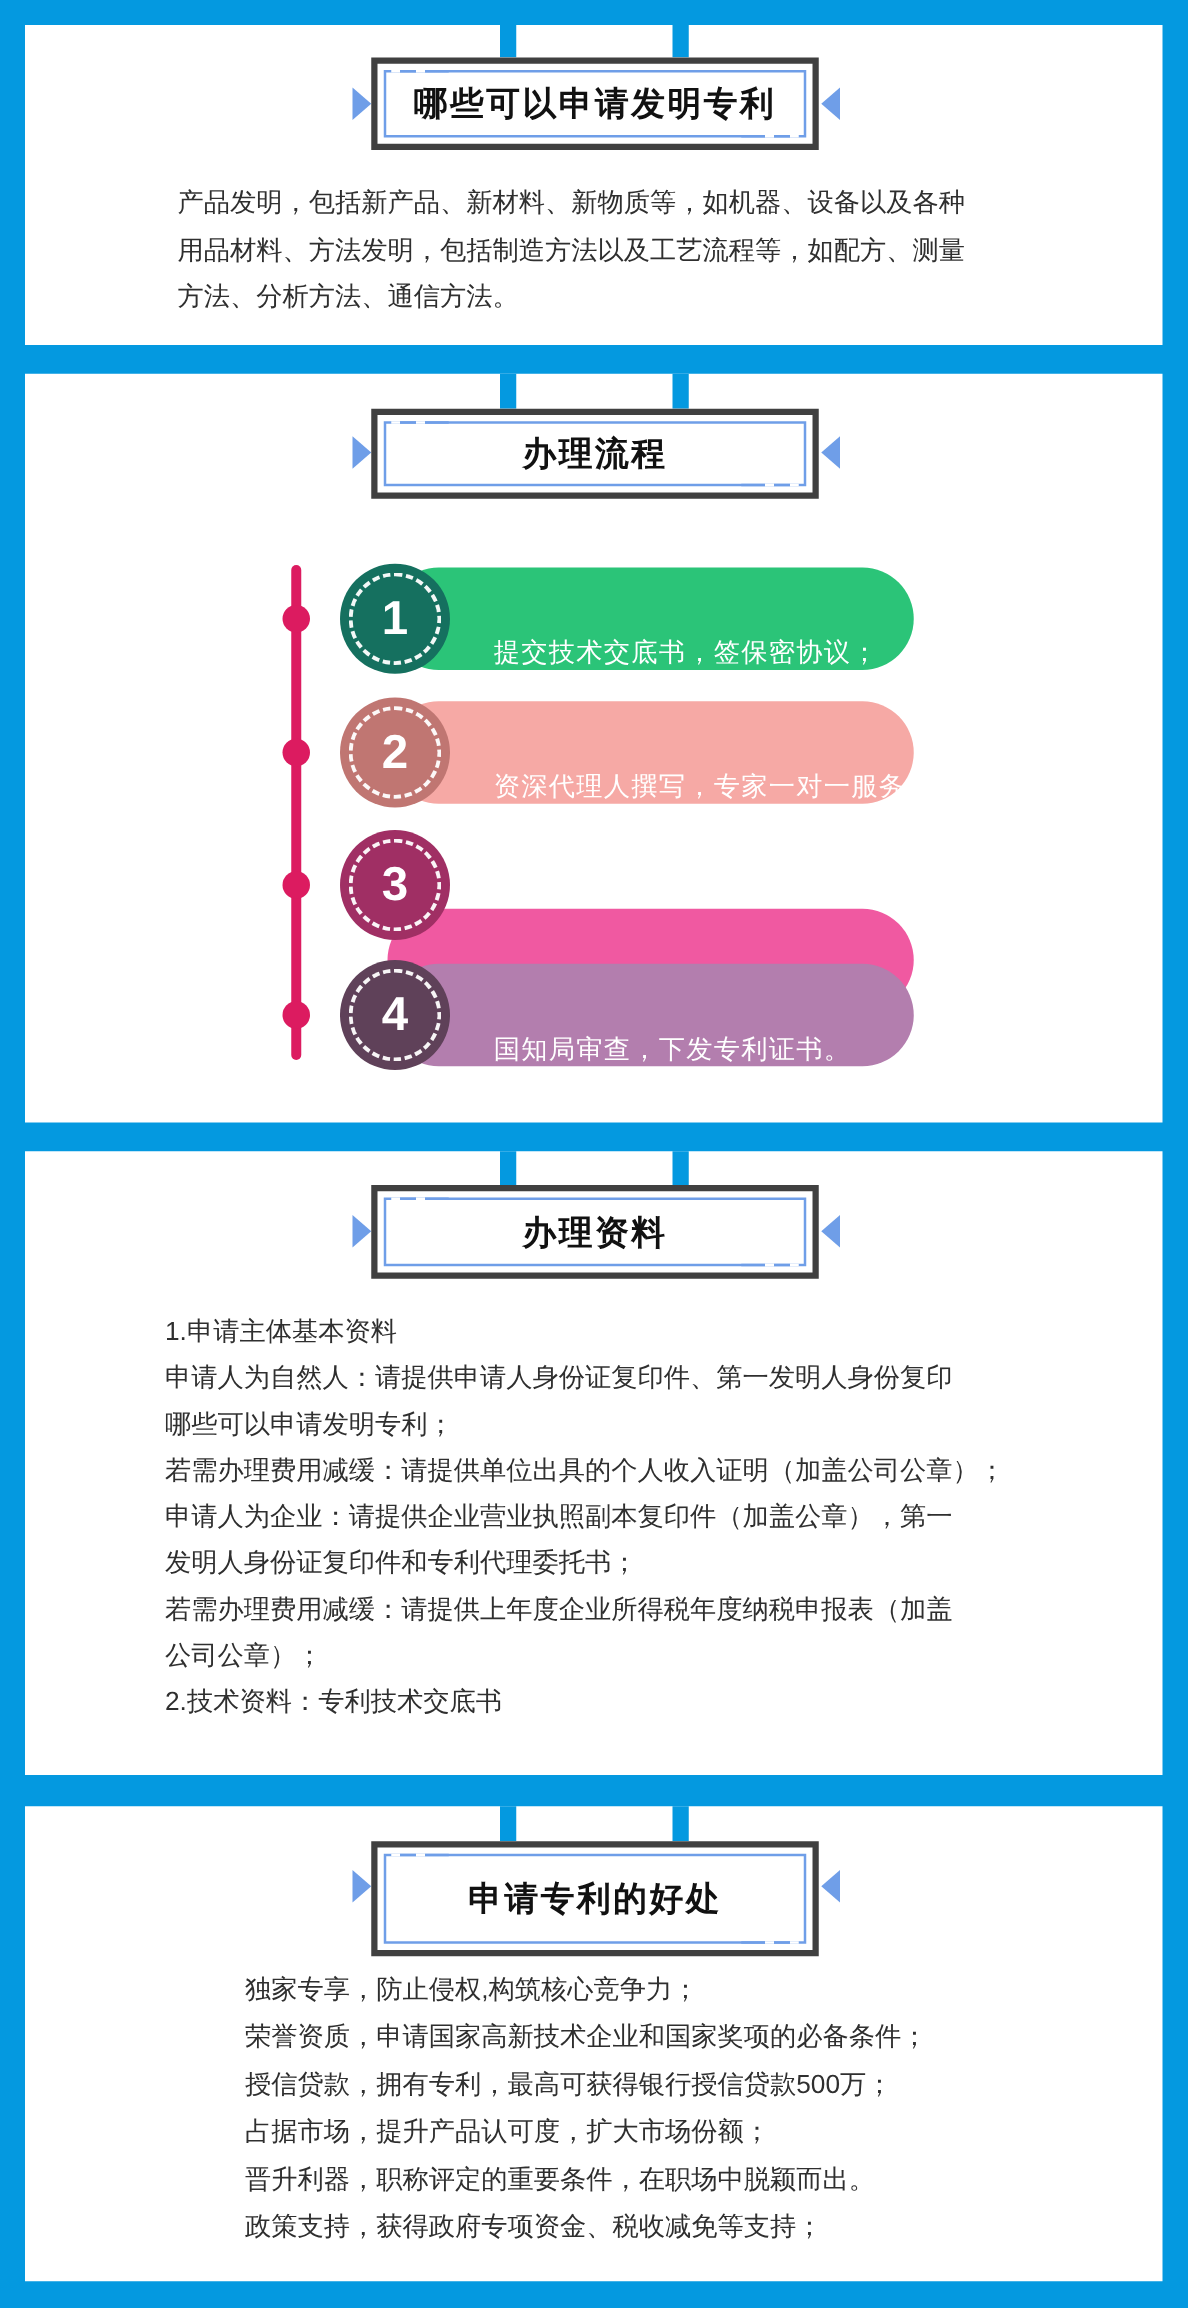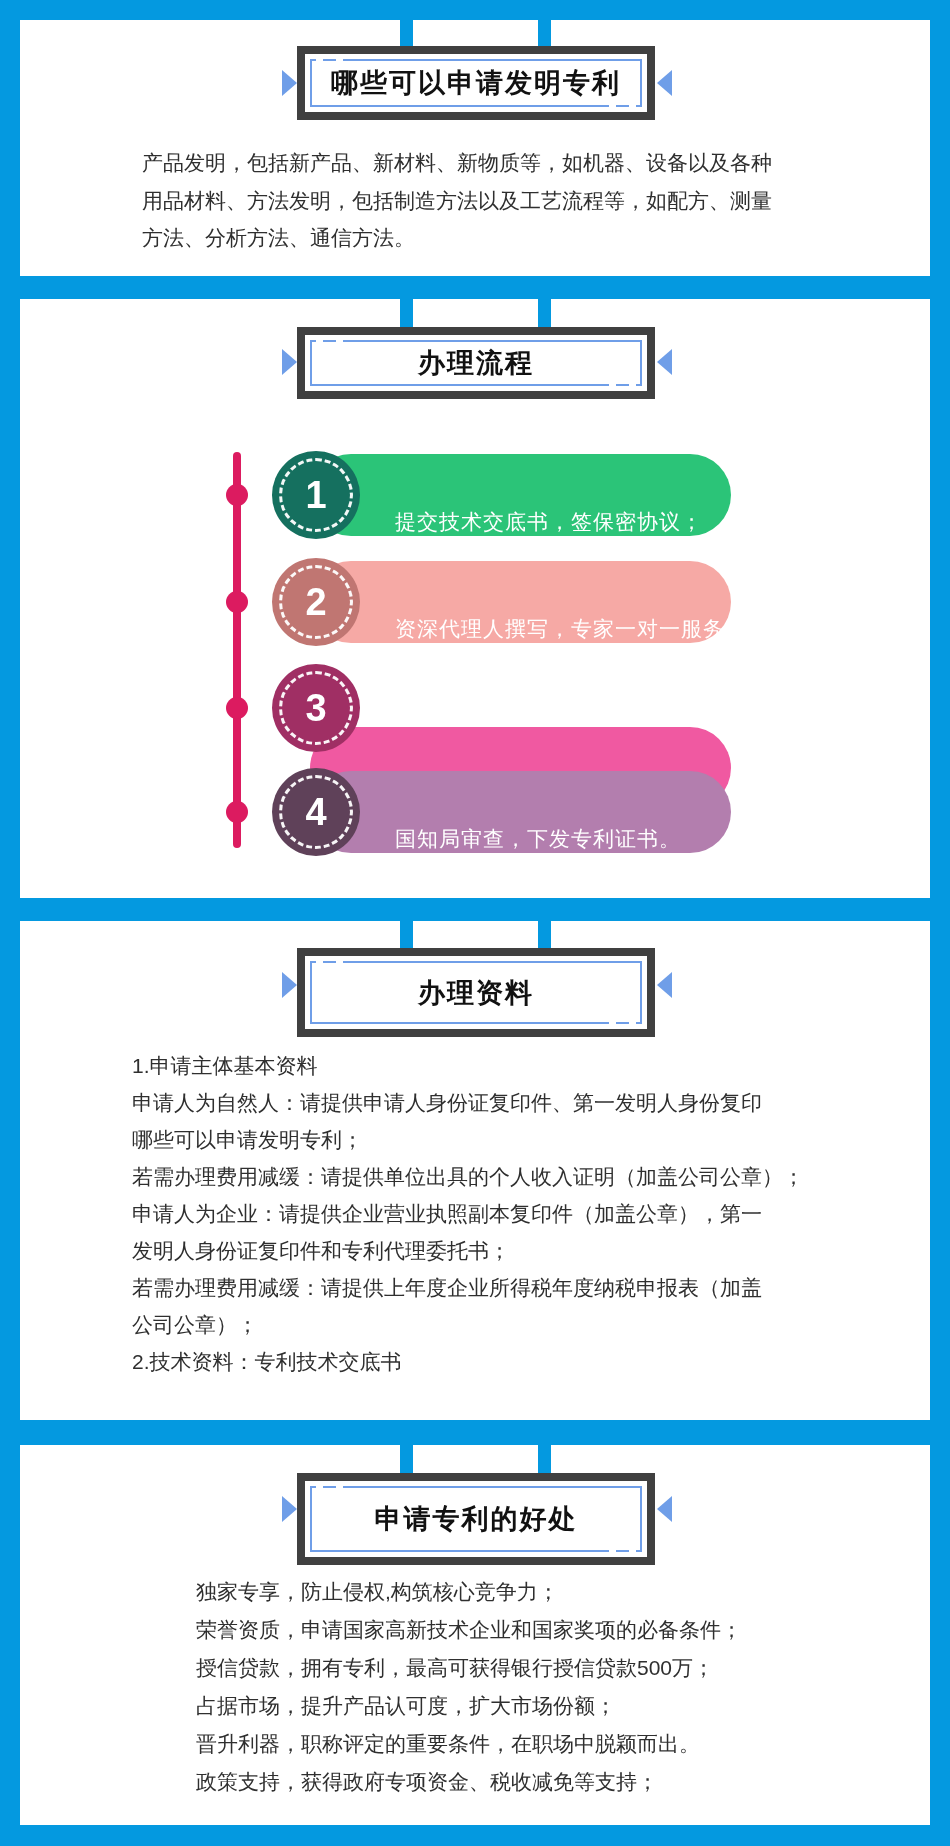"哪些可以申请发明专利" .tbox { border: 8px solid #404040 -> 5px solid #404040 }
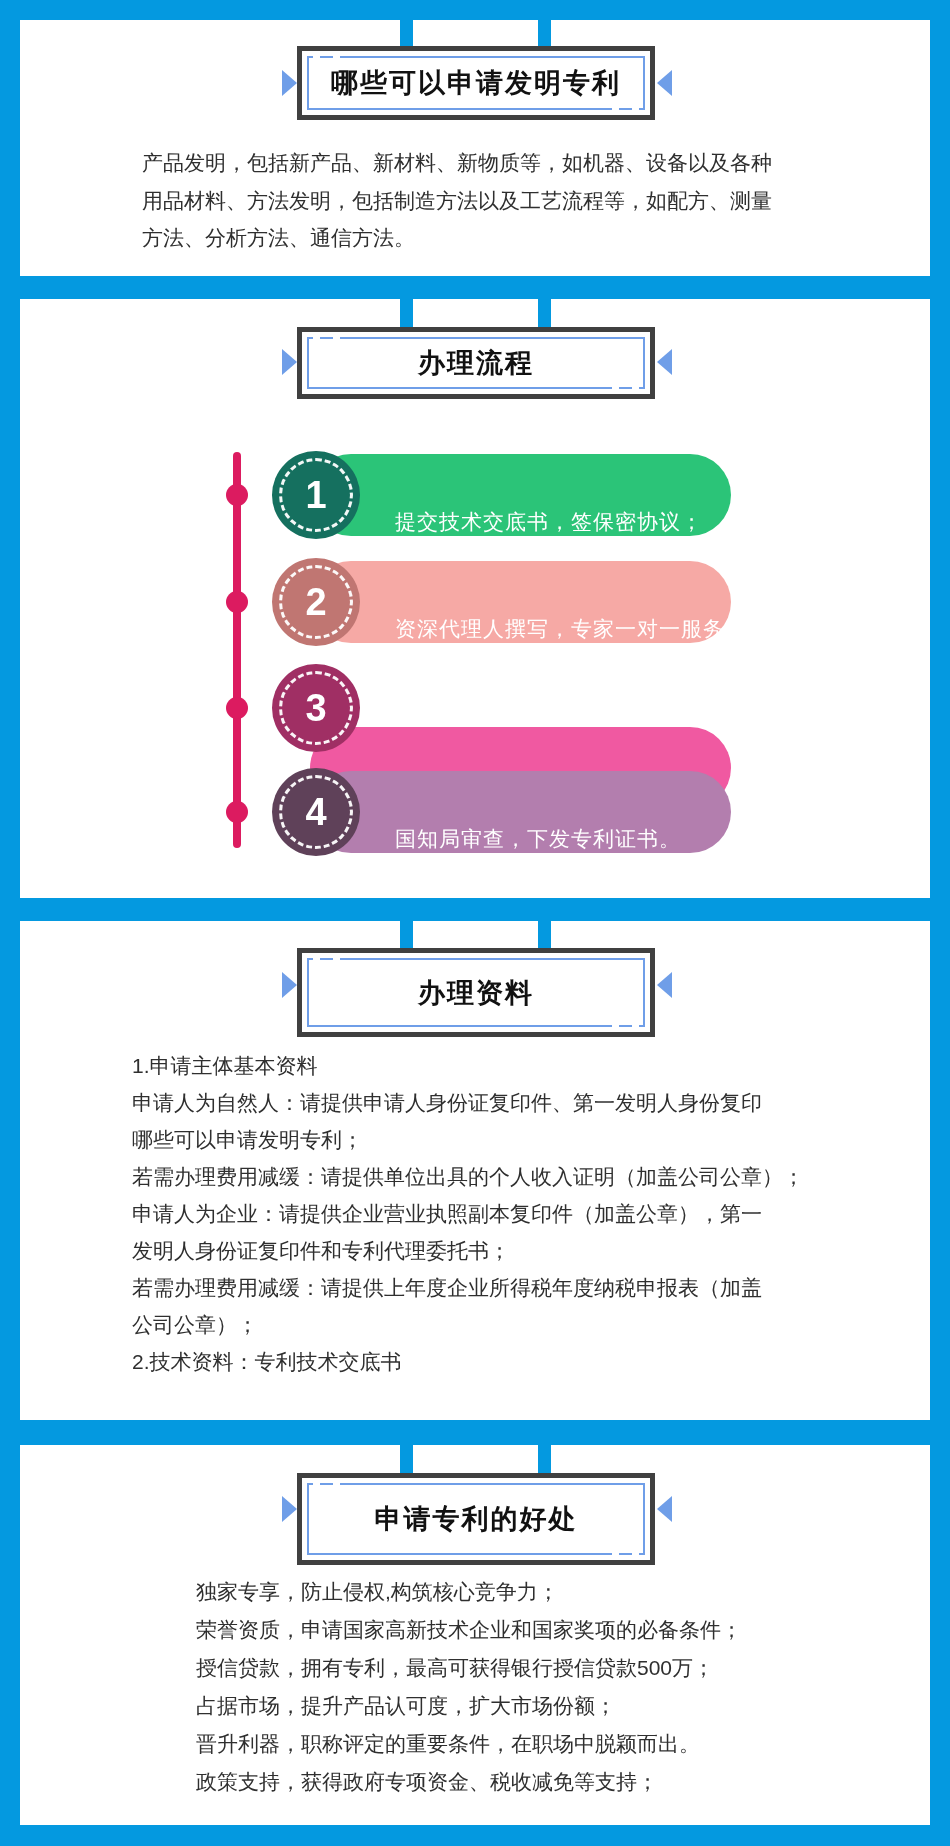"办理资料" div.tbox { height: 89px -> 75px }
